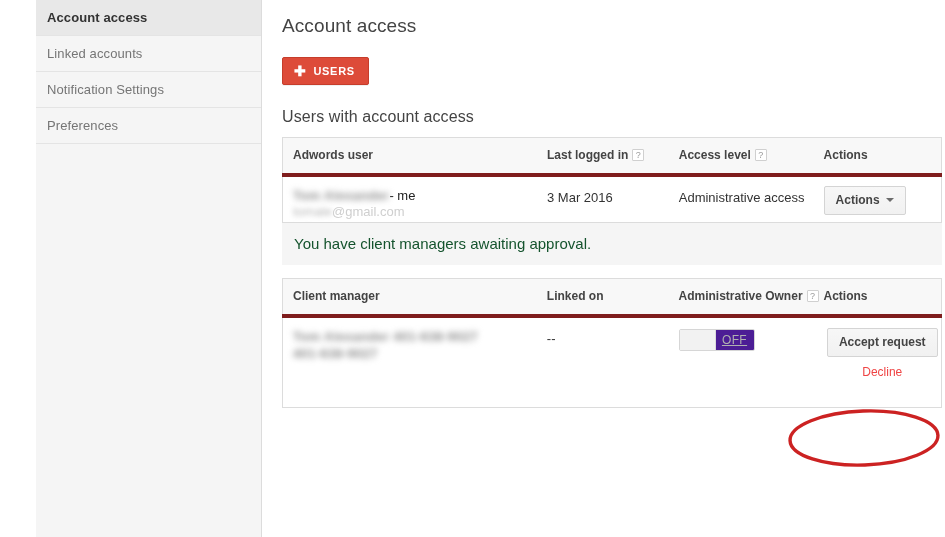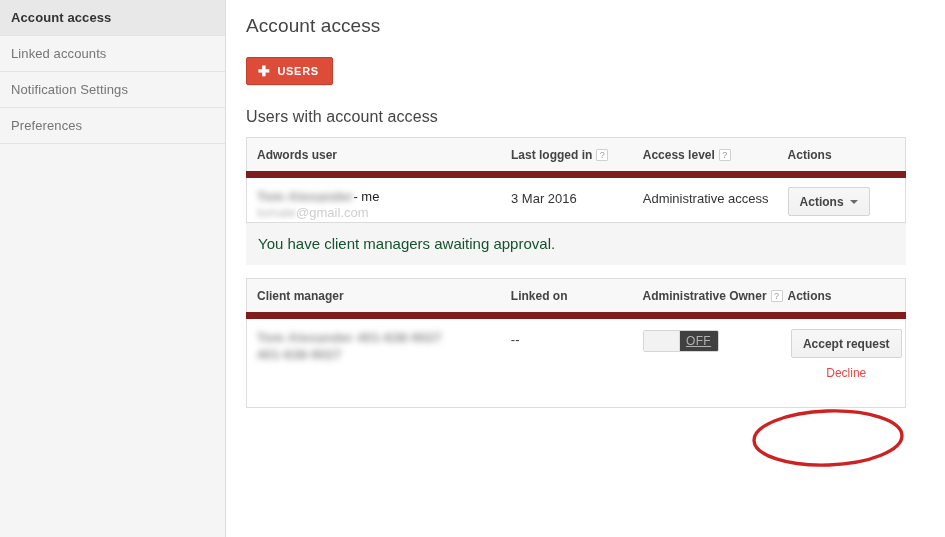"Account access" #app { margin-left: none -> 36px }
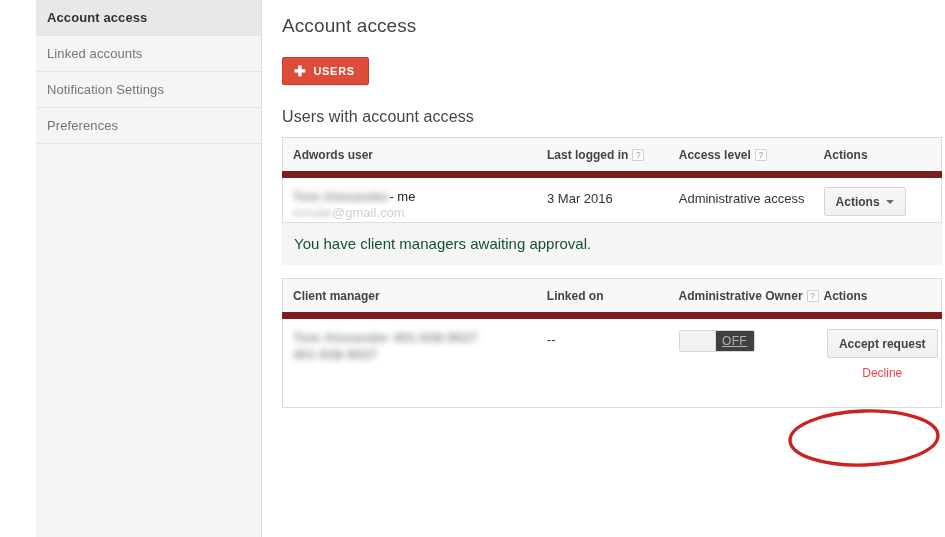"Adwords user" .tbl .hdr-row td { border-bottom: 7px solid #7f1d1d -> 4px solid #7f1d1d }
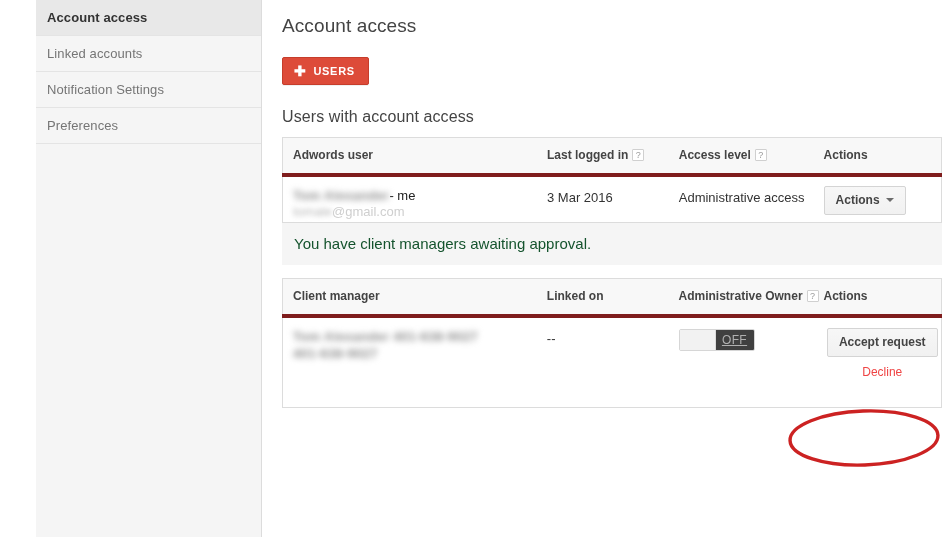"OFF" .toggle .lbl { background: #404040 -> #4c1d95 }
